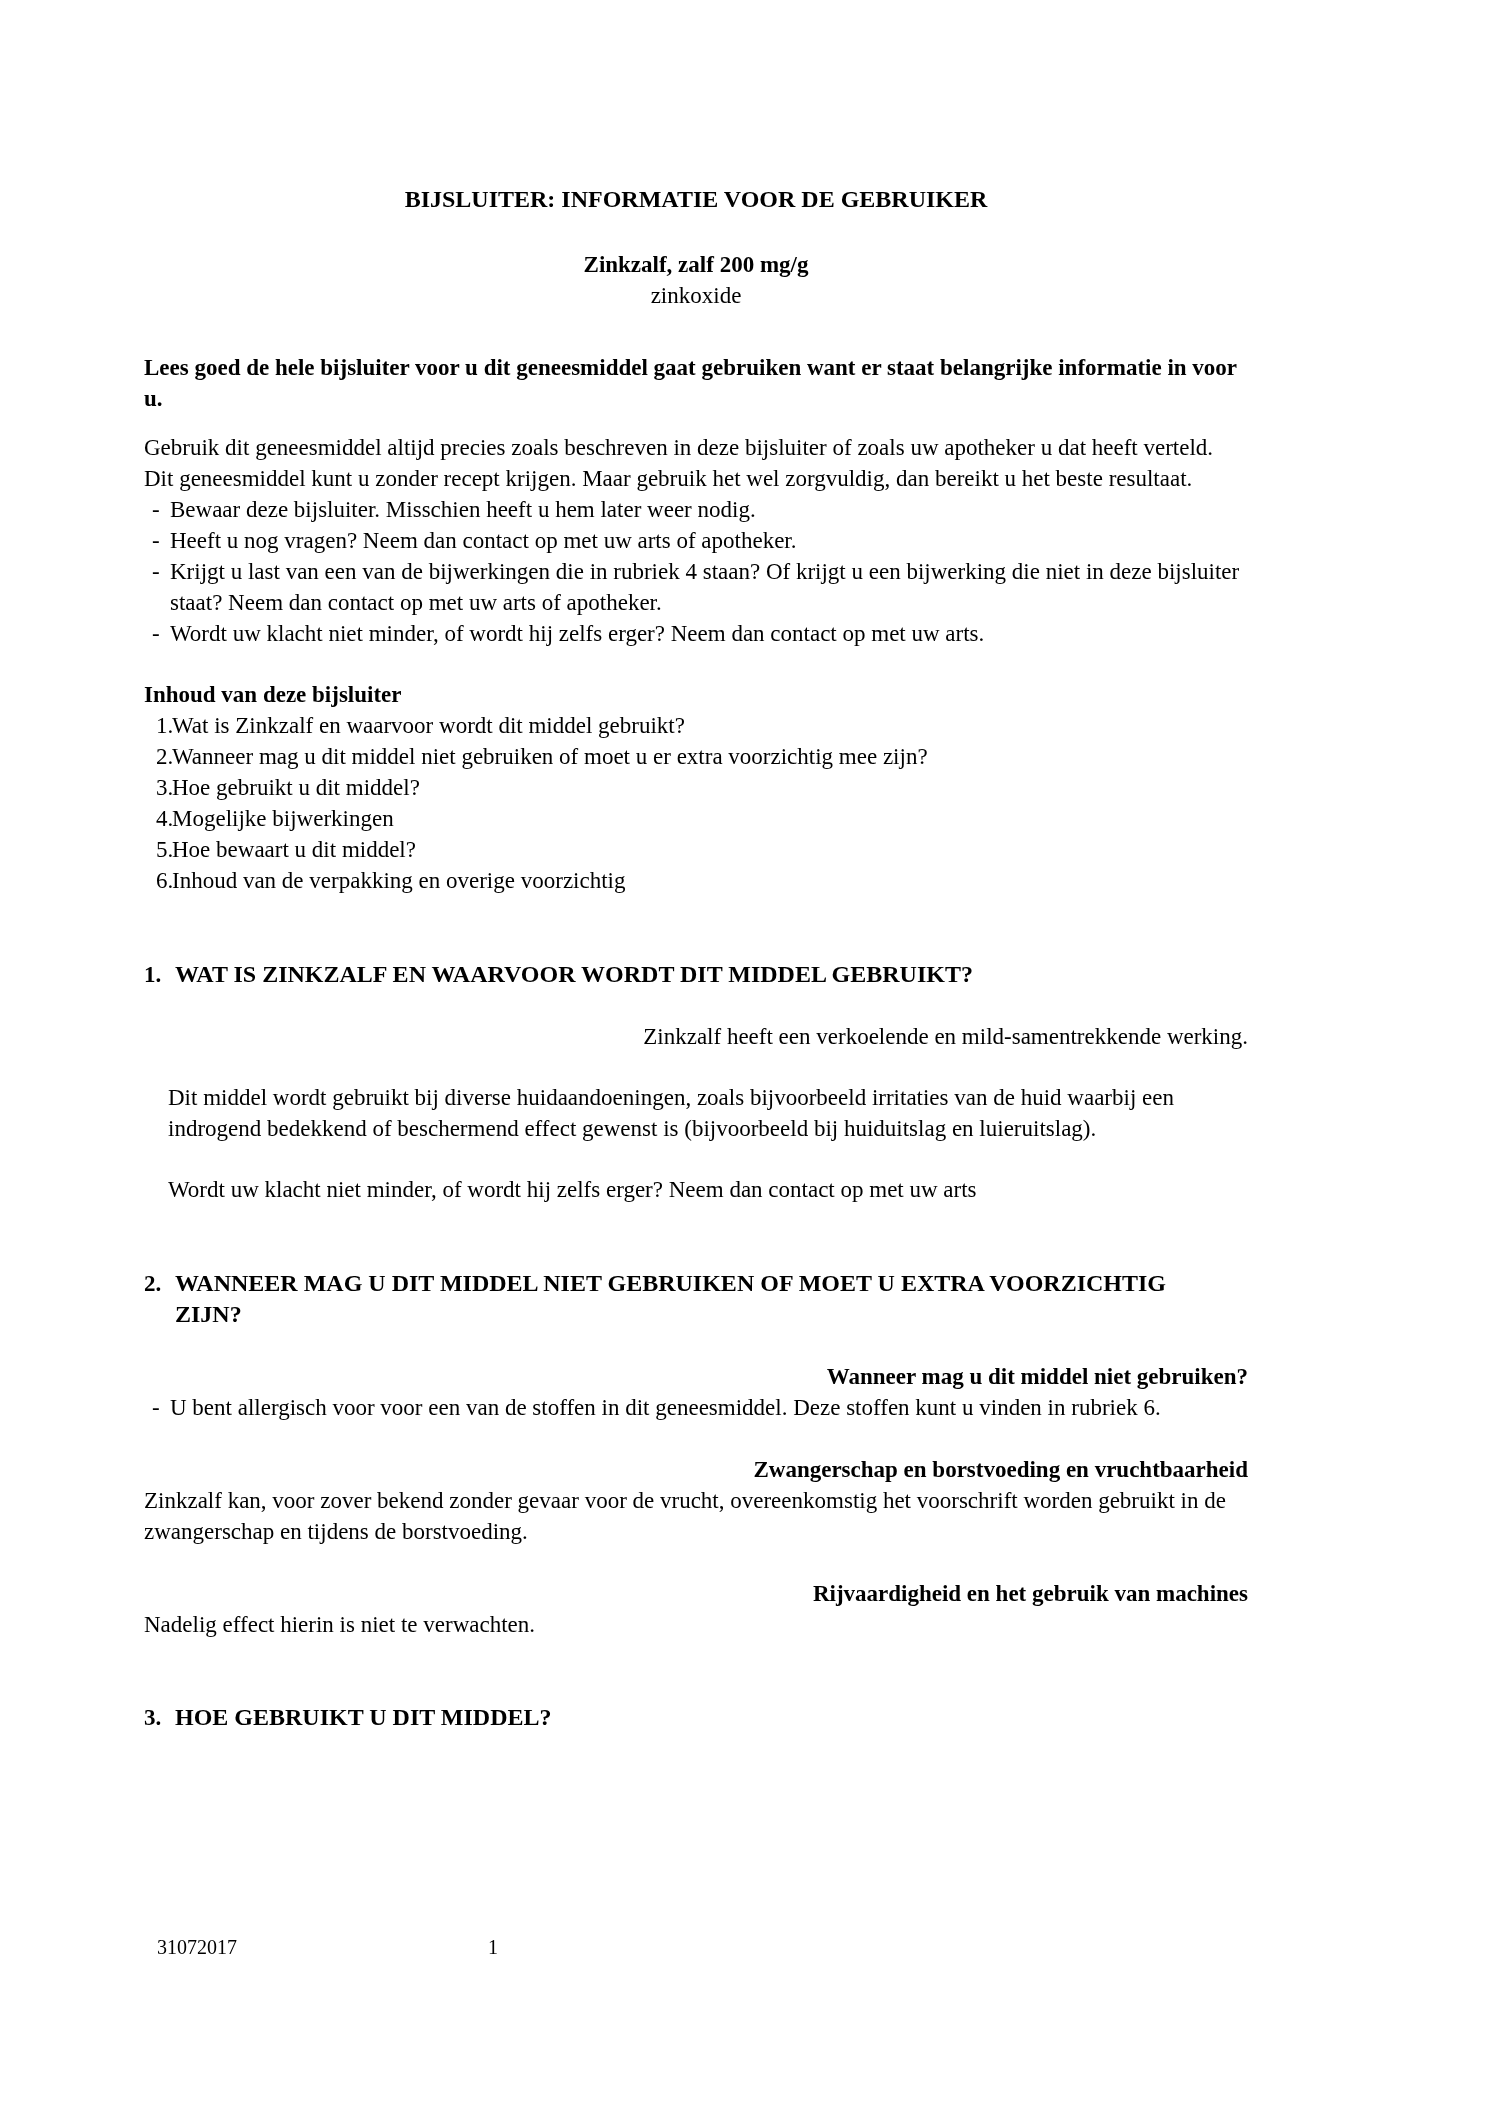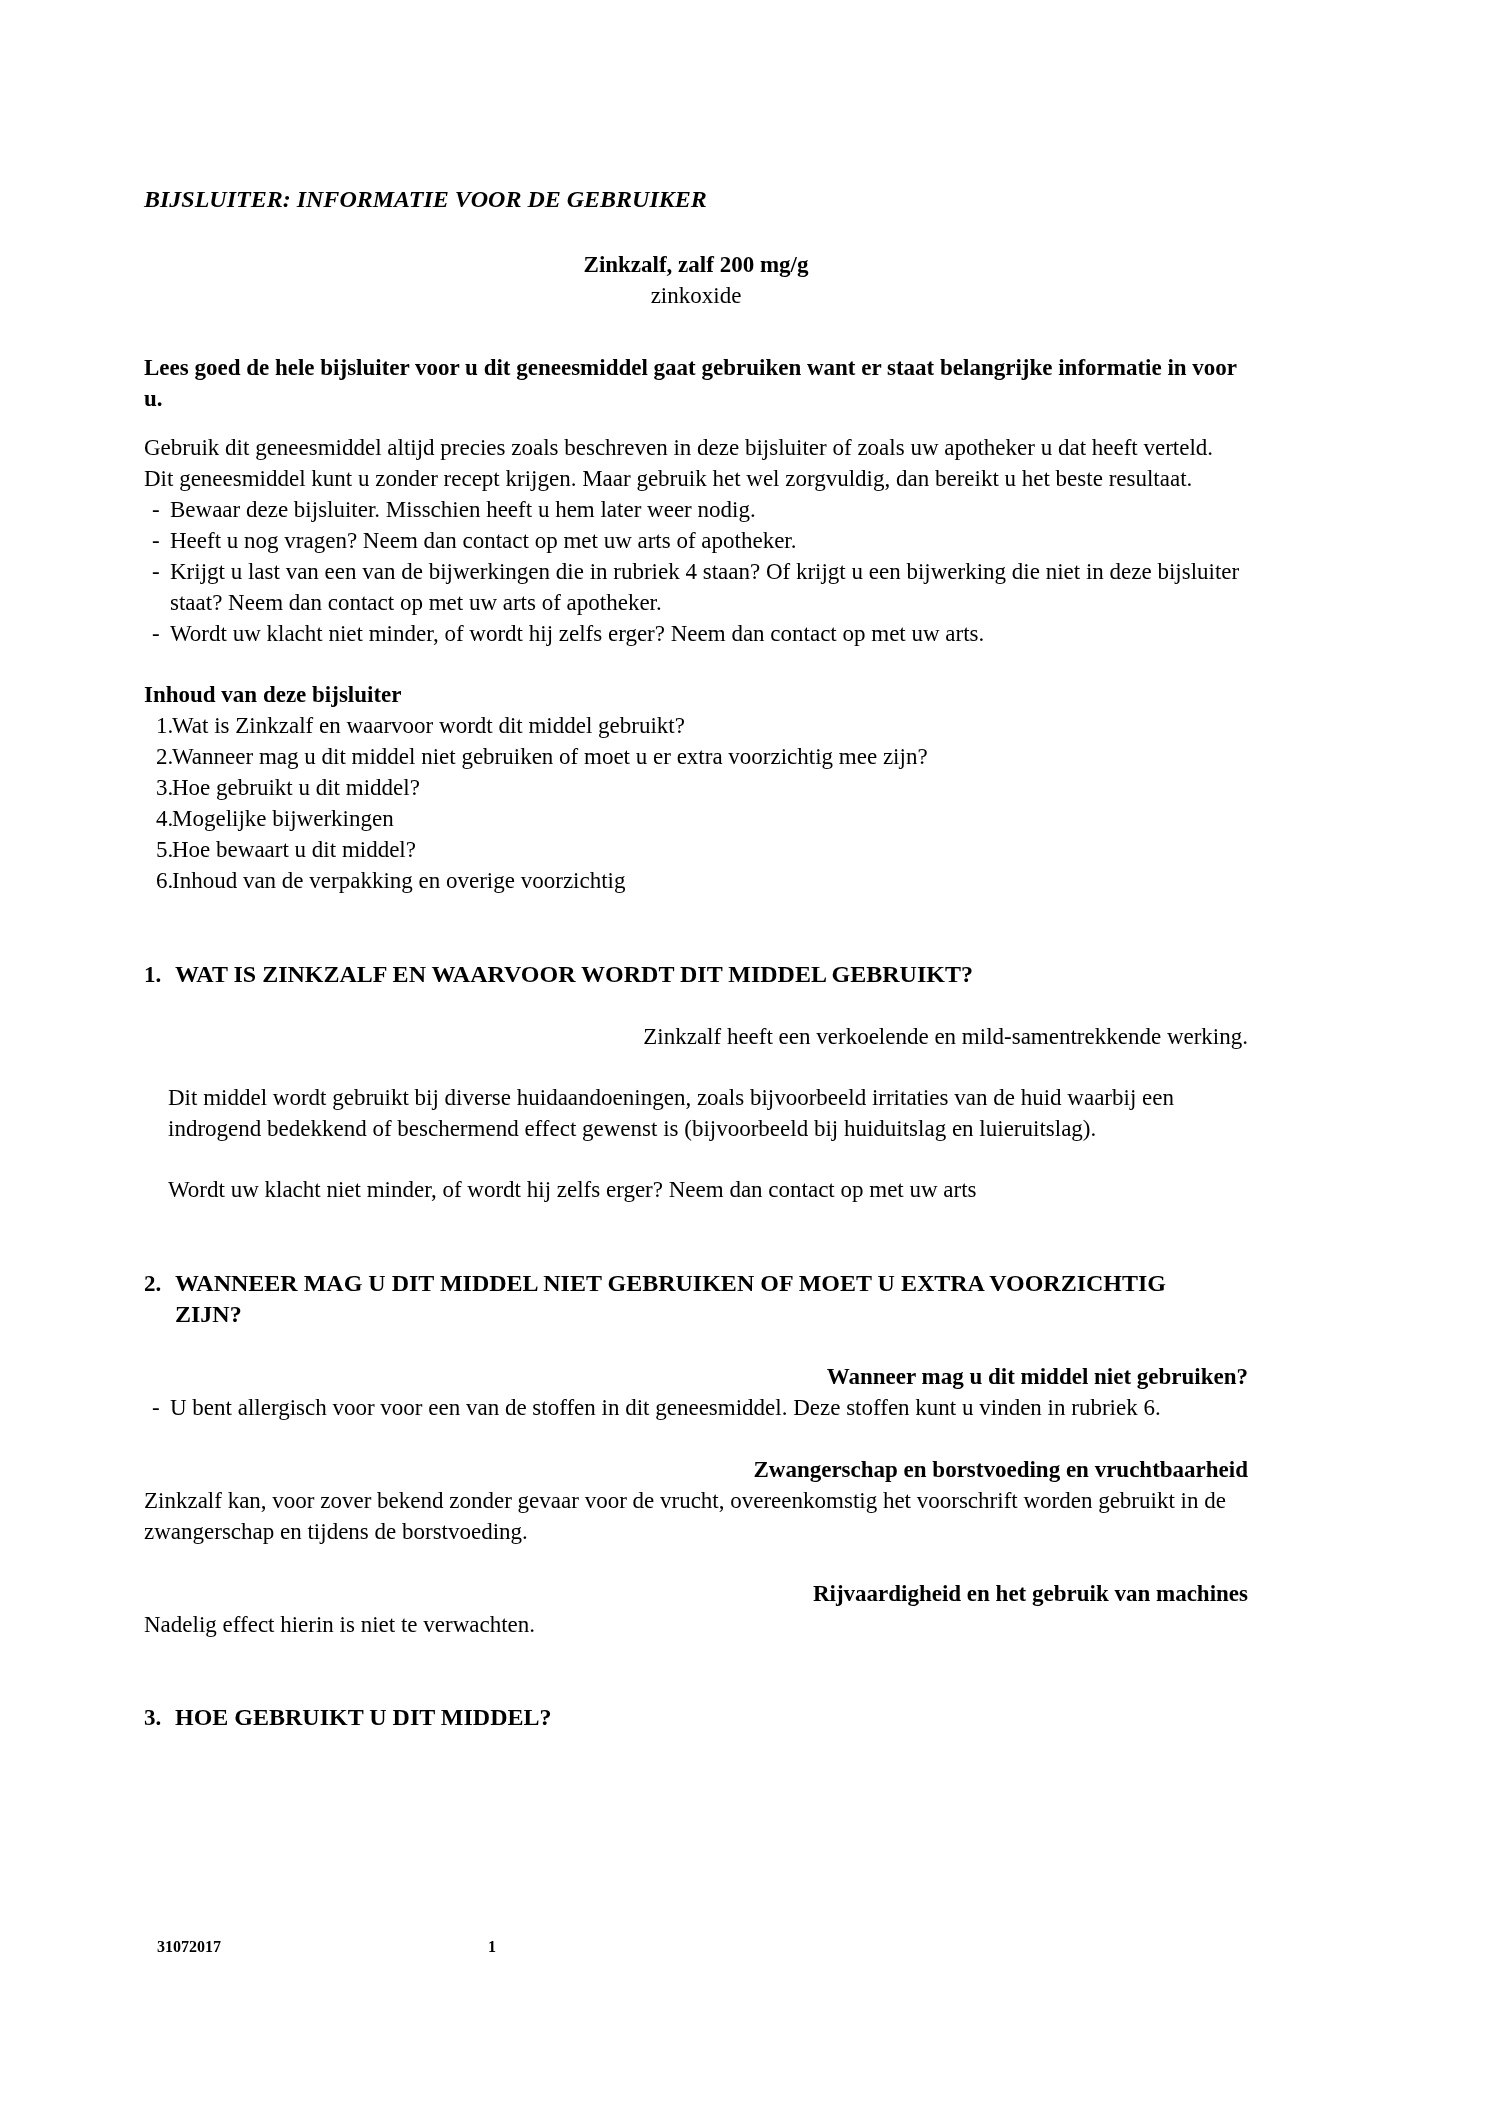"BIJSLUITER: INFORMATIE VOOR DE GEBRUIKER" h1.doc-title { font-style: italic -> none; text-align: left -> center }
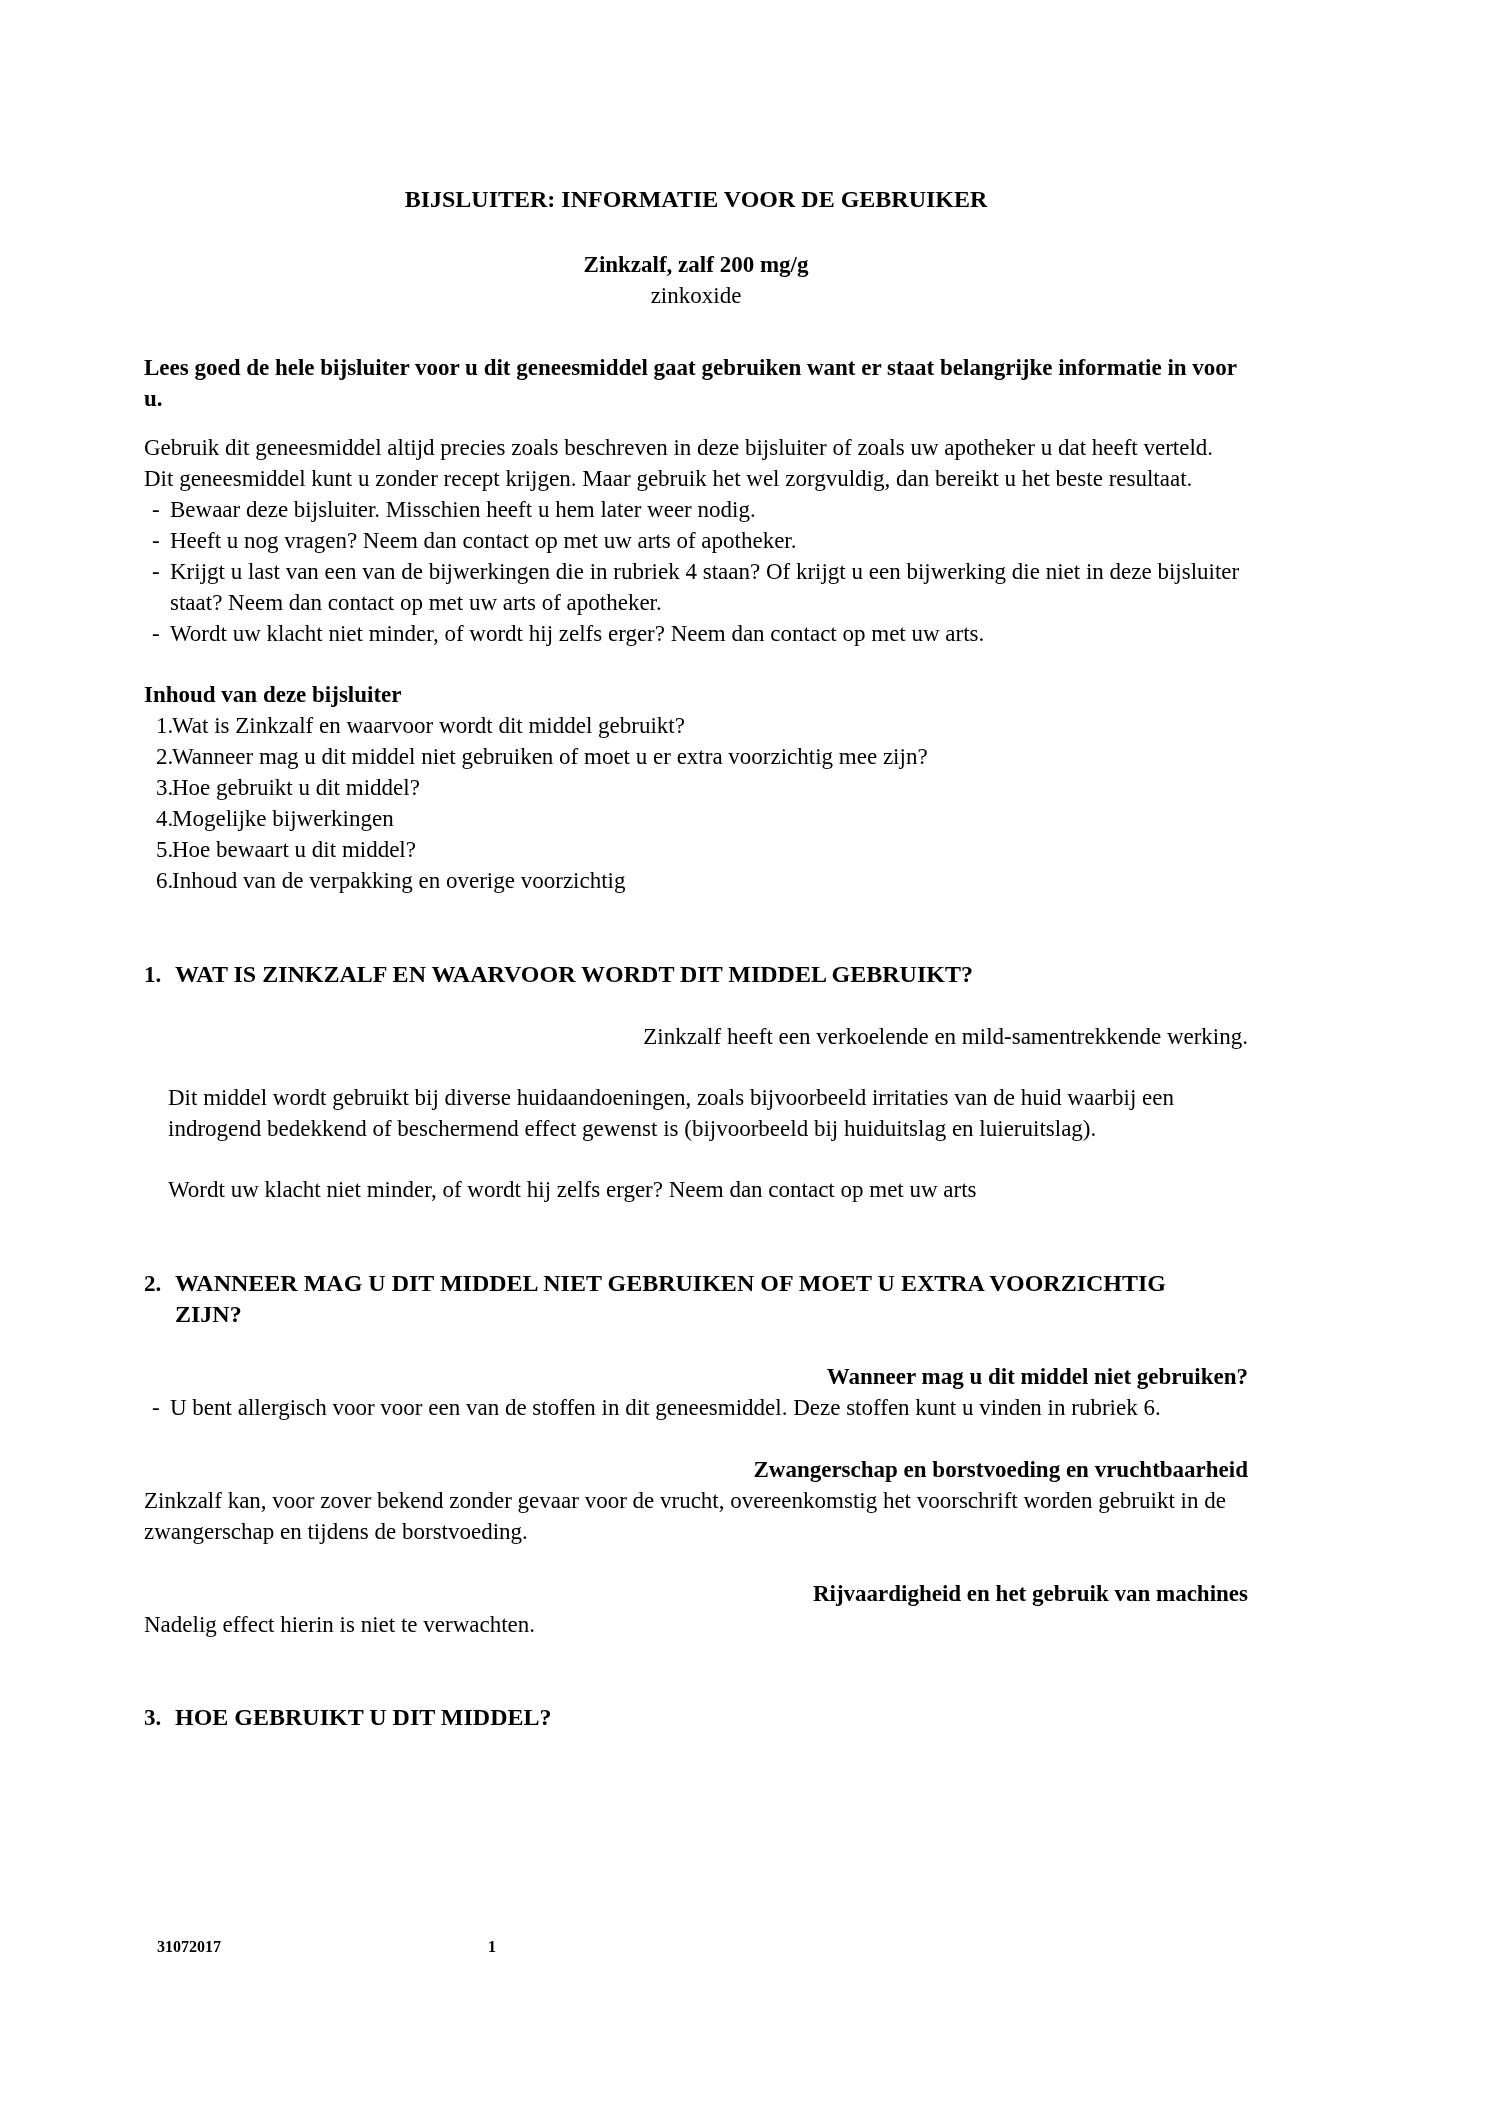"31072017" .footer { font-size: 16px -> 20px; font-weight: bold -> none }
